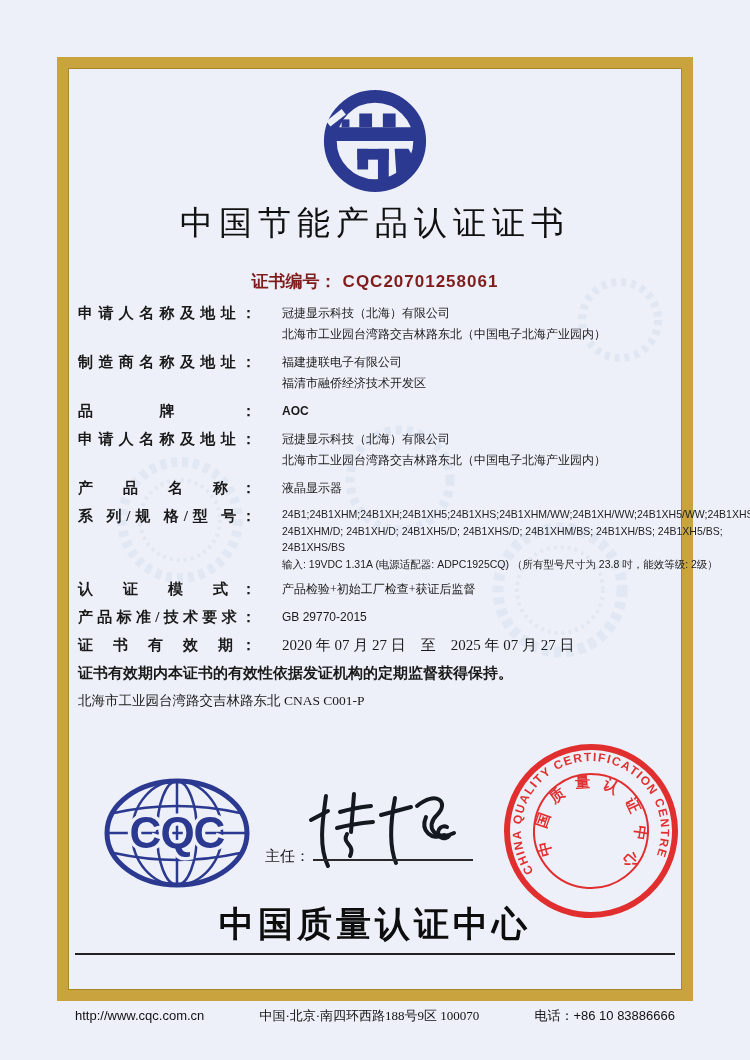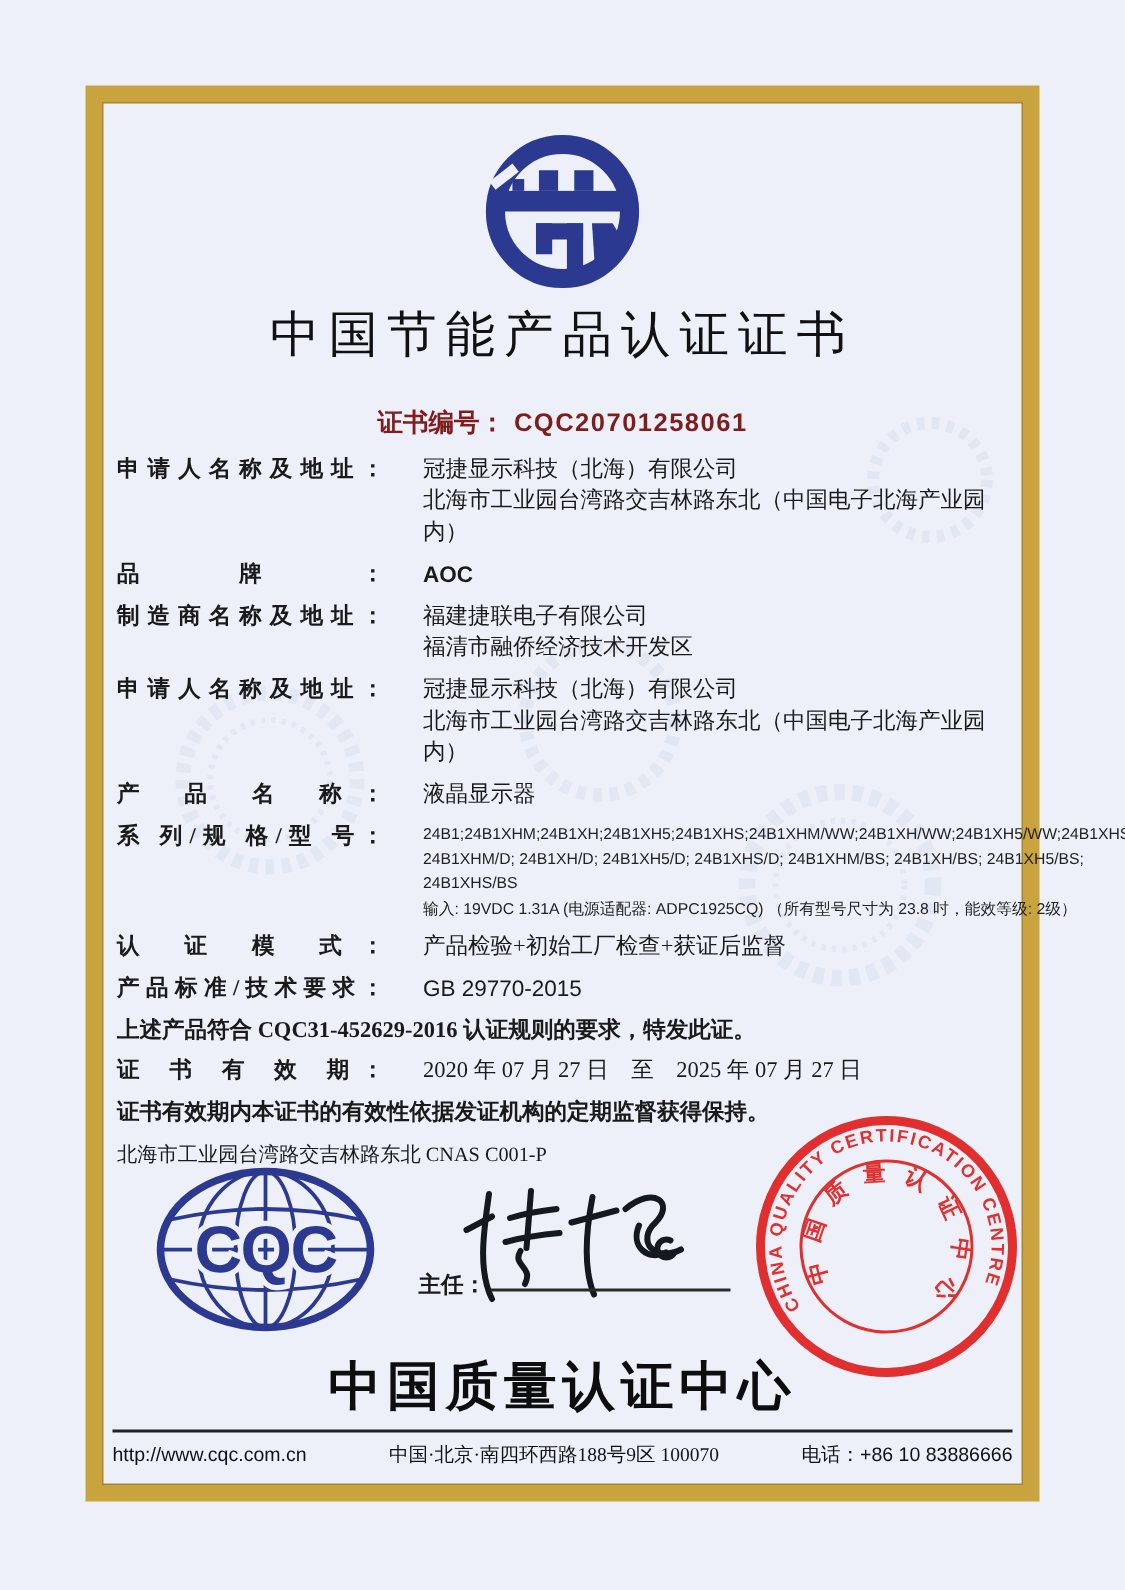"冠捷显示科技（北海）有限公司" .row-val { font-size: 15px -> 12px }
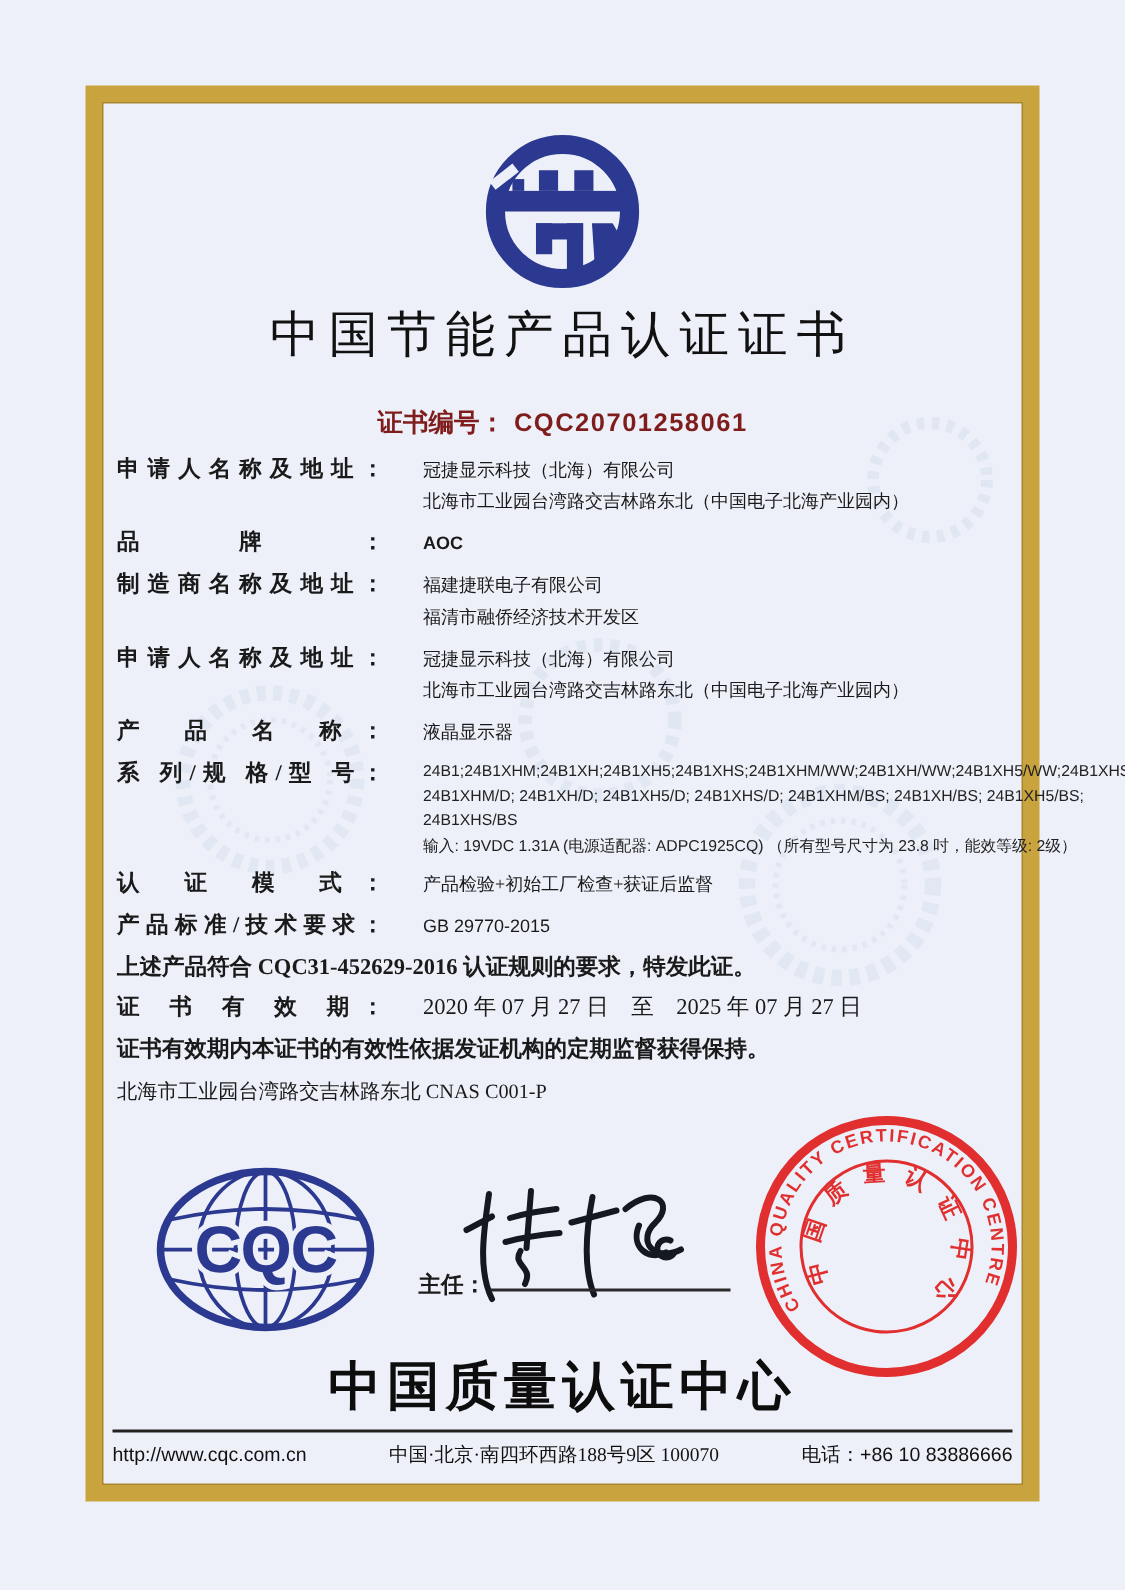"品牌：" div.row { order: before "制造商名称及地址：" -> after "制造商名称及地址：" }
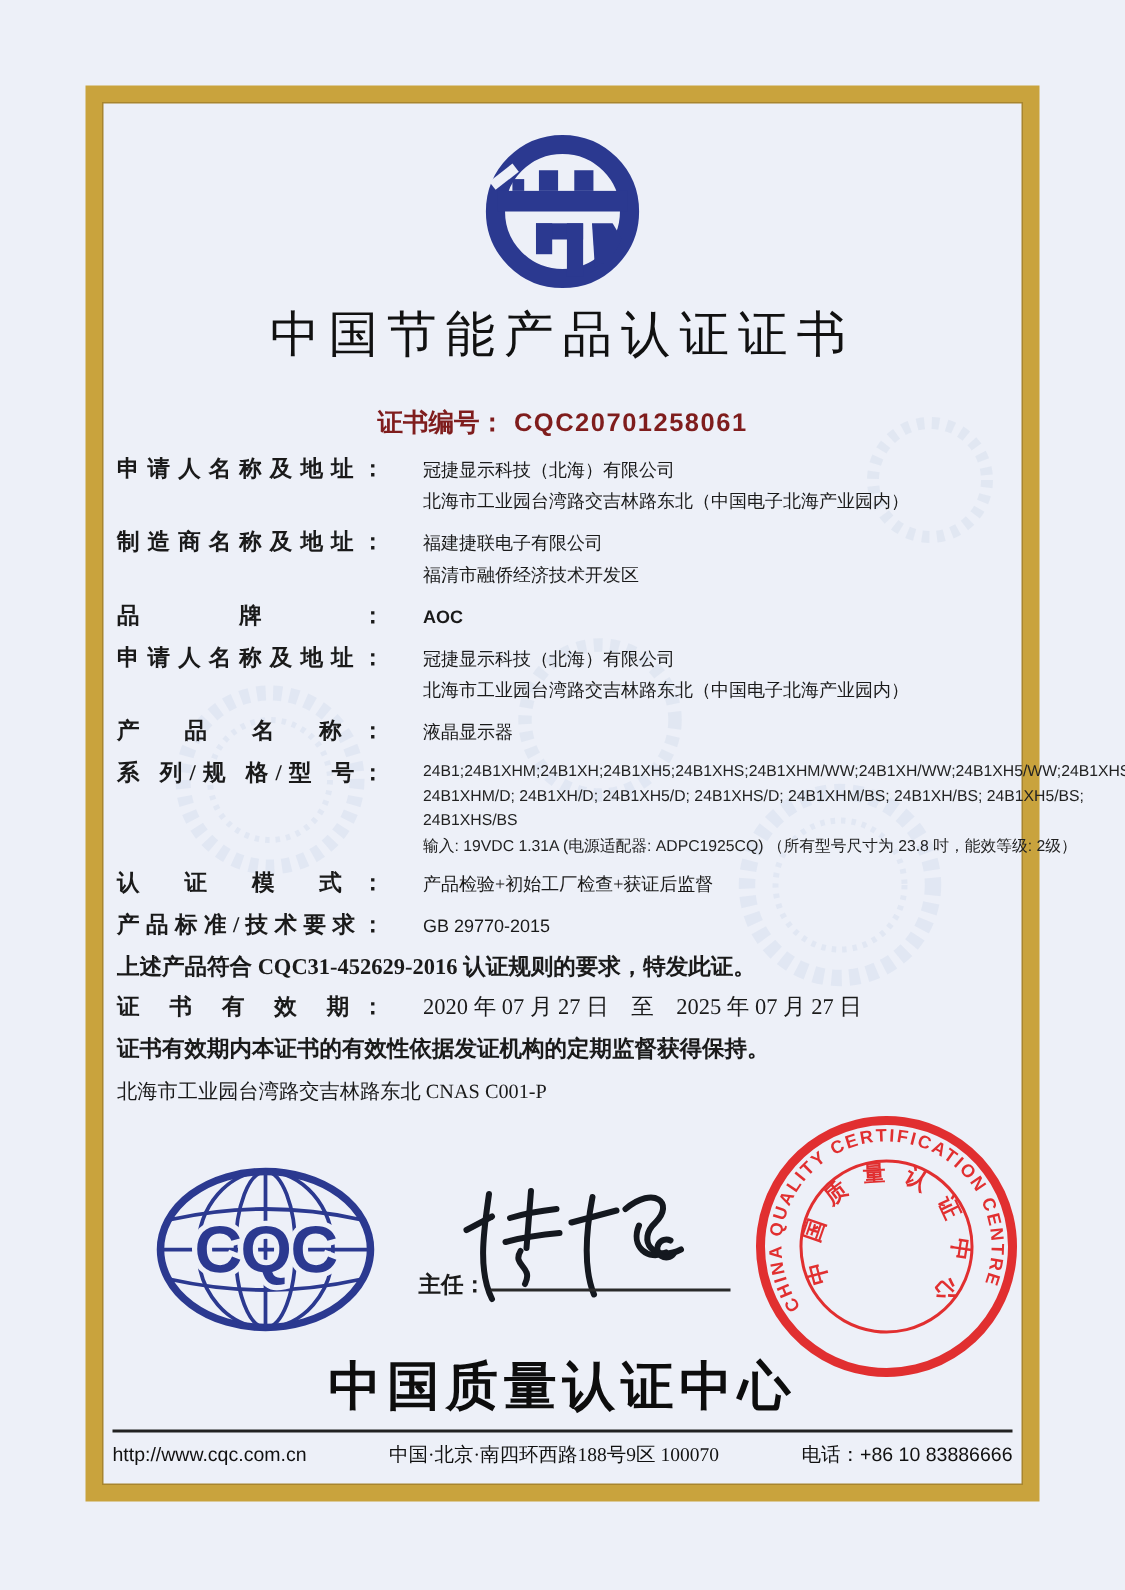"上述产品符合 CQC31-452629-2016 认证规则的要求，特发此证。" div.statement { html: <div>上述产品符合 CQC31-452629-2016 认证规则的要求，特发此证。</div> -> none }
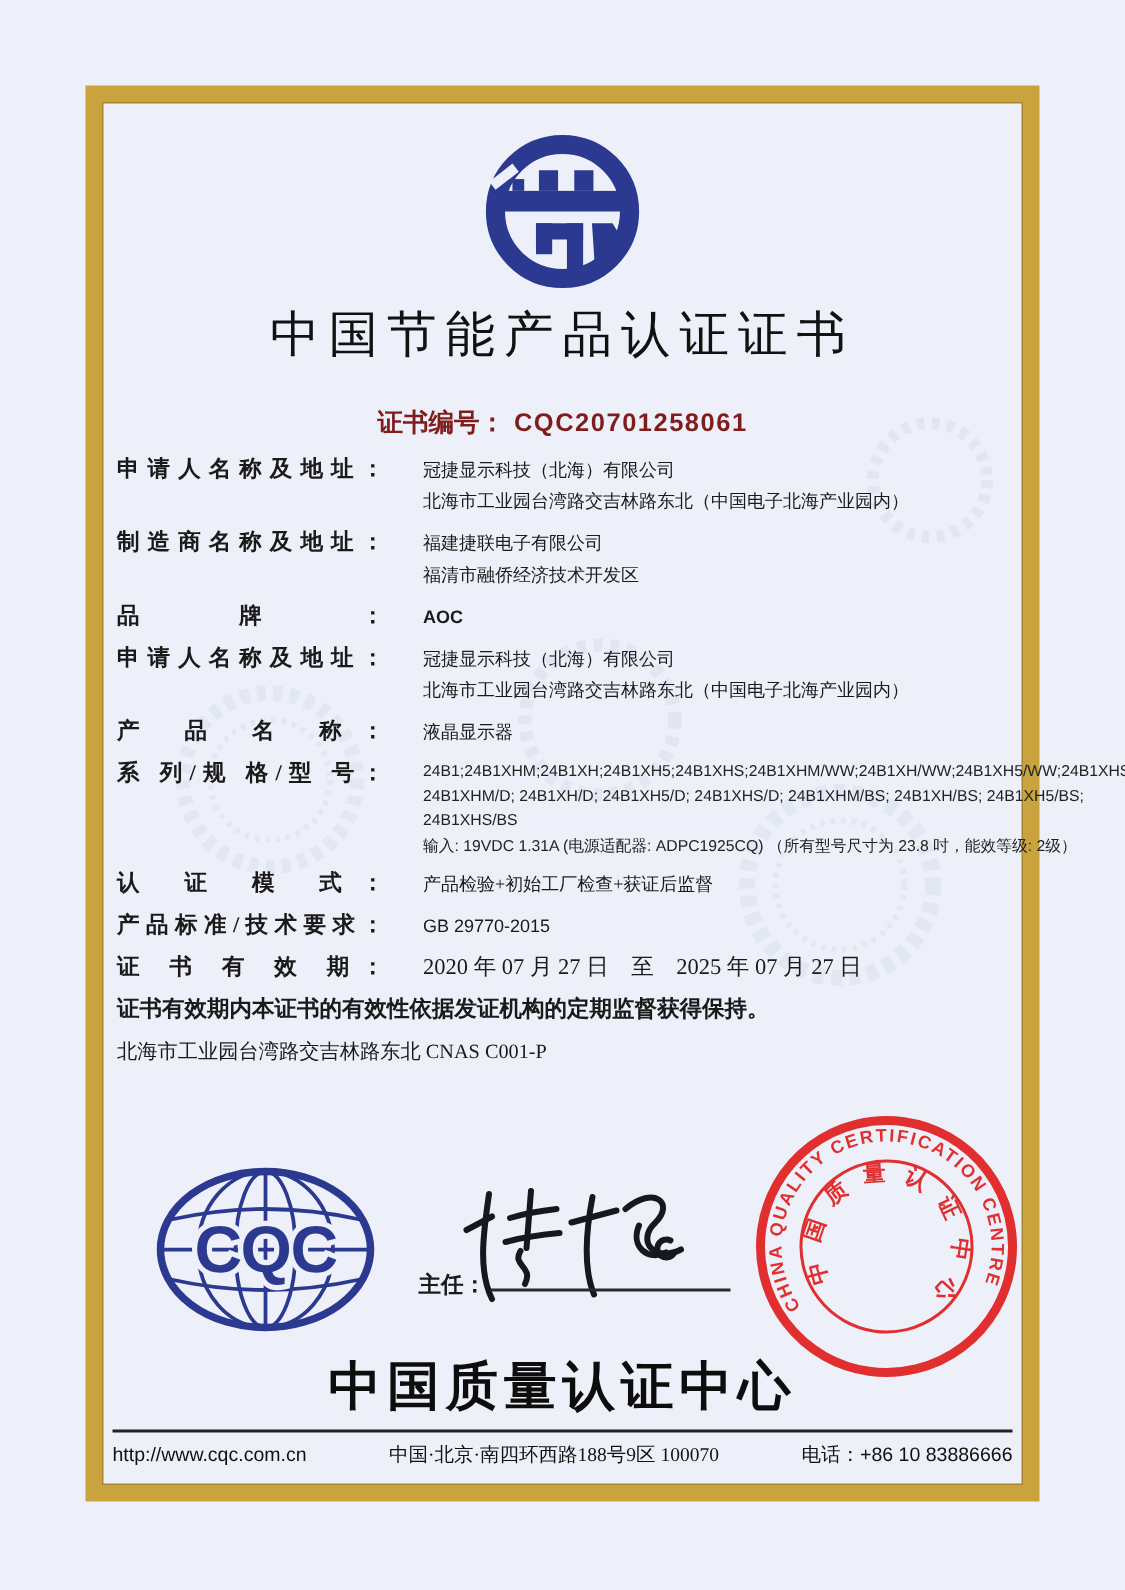"主任：" .director-row { font-weight: bold -> normal; left: 279px -> 265px }
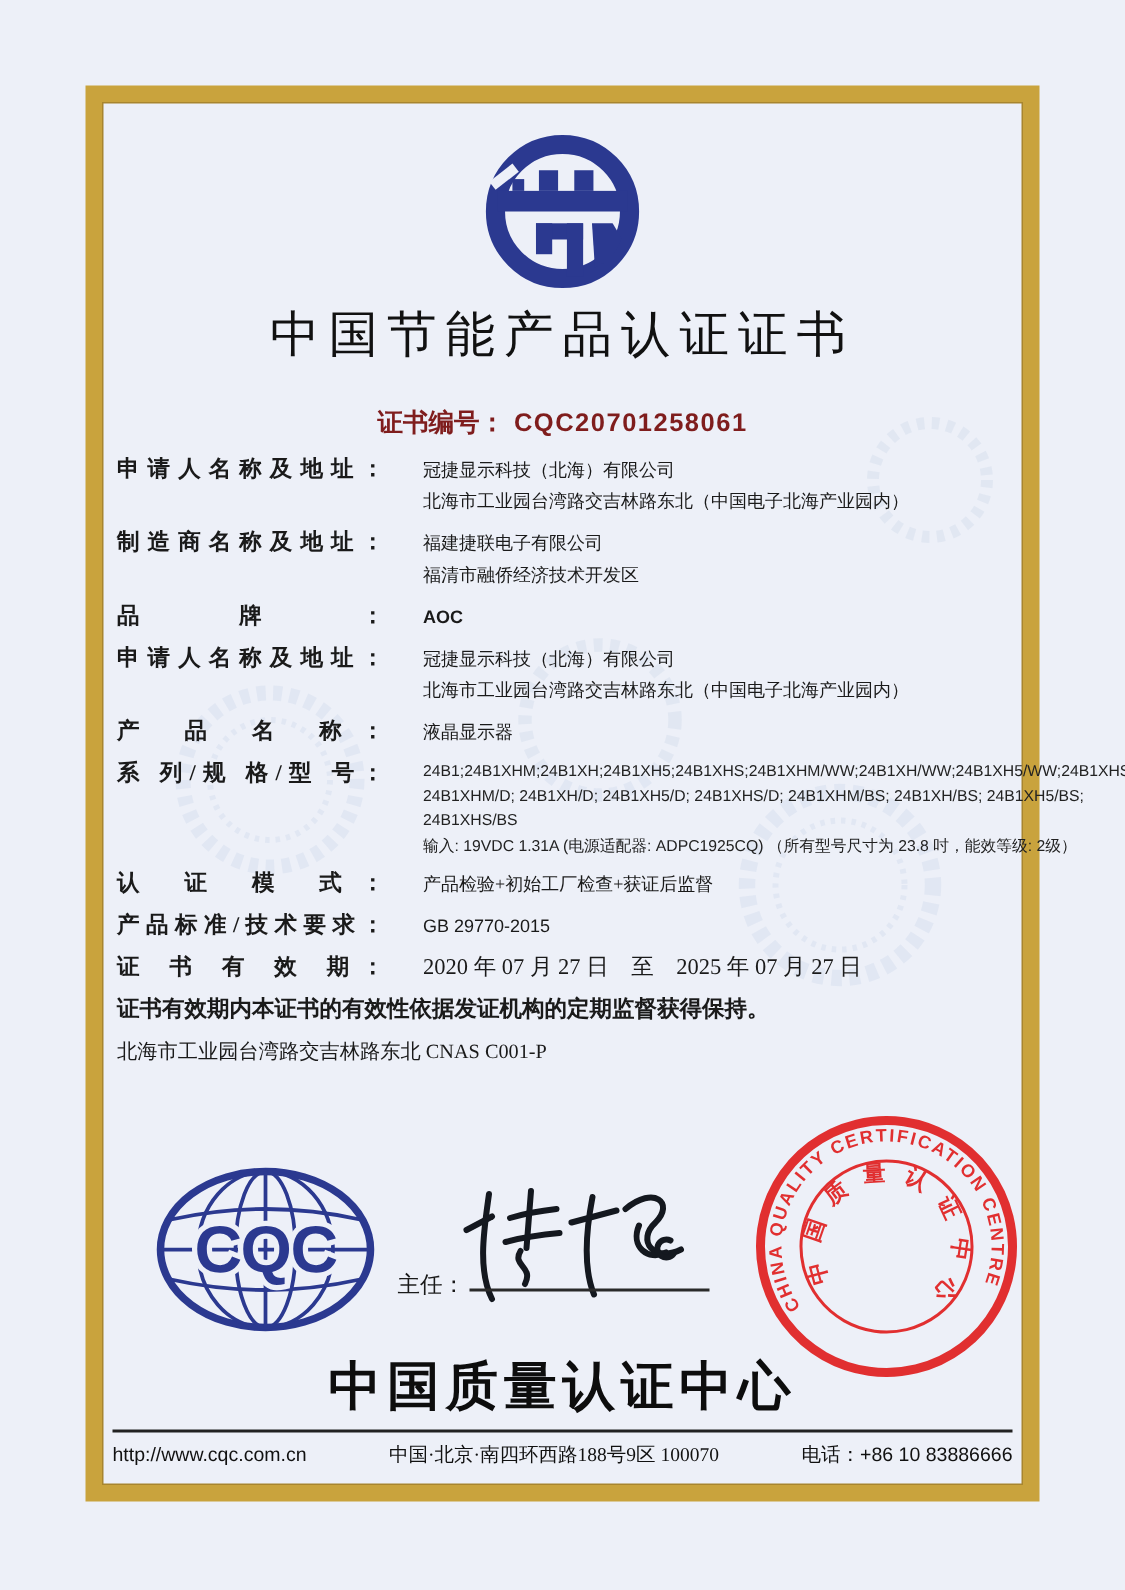"http://www.cqc.com.cn" .footer { top: 961px -> 1007px }
